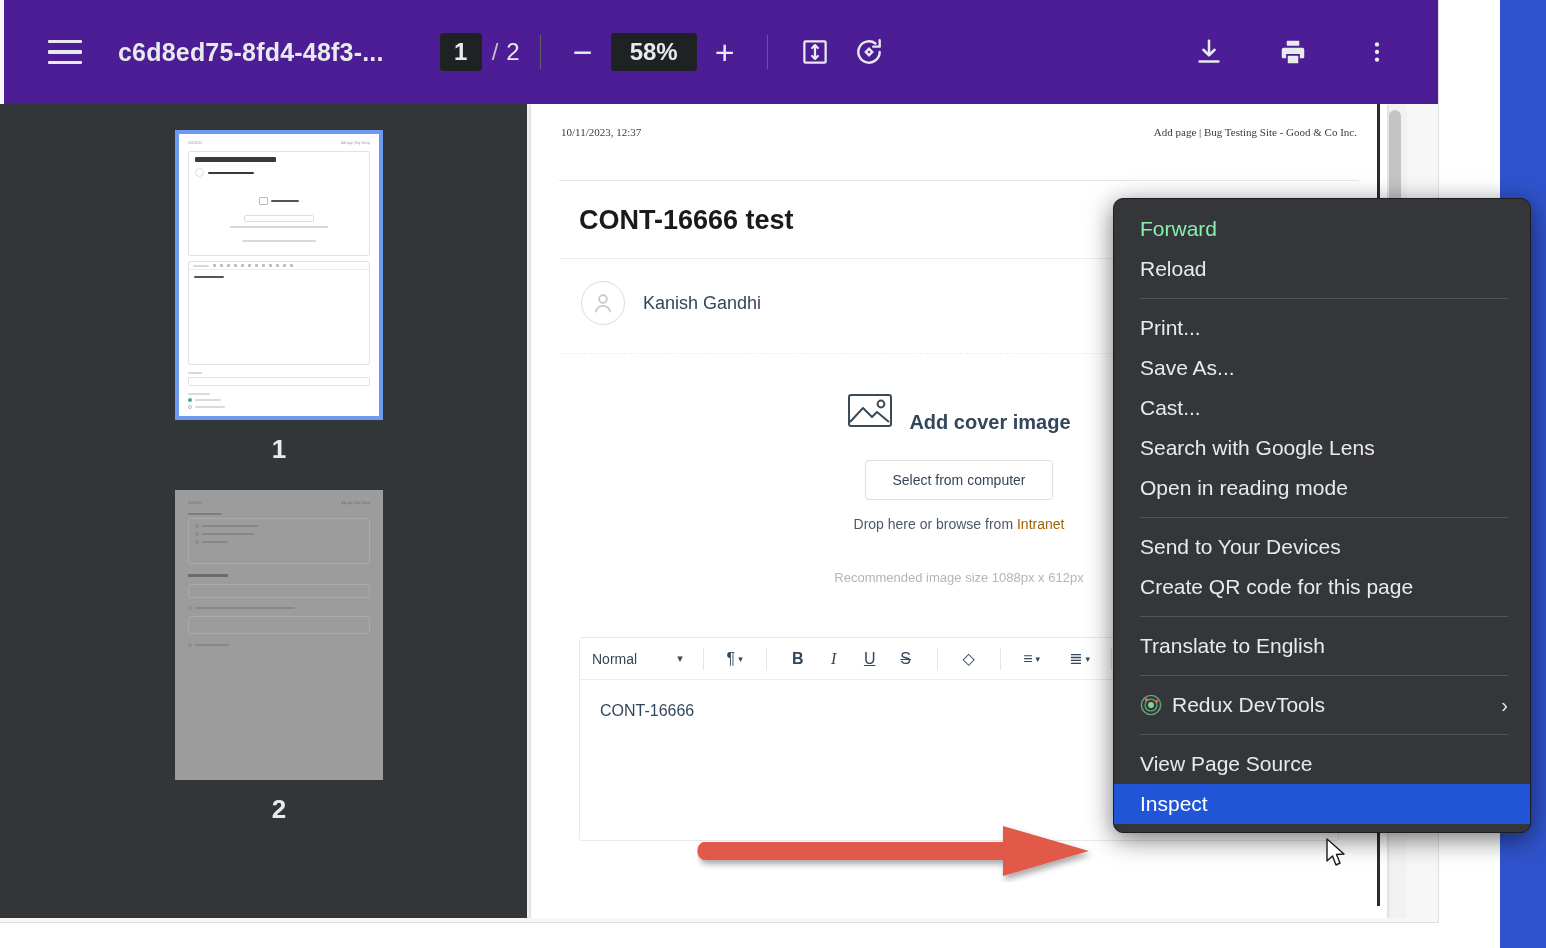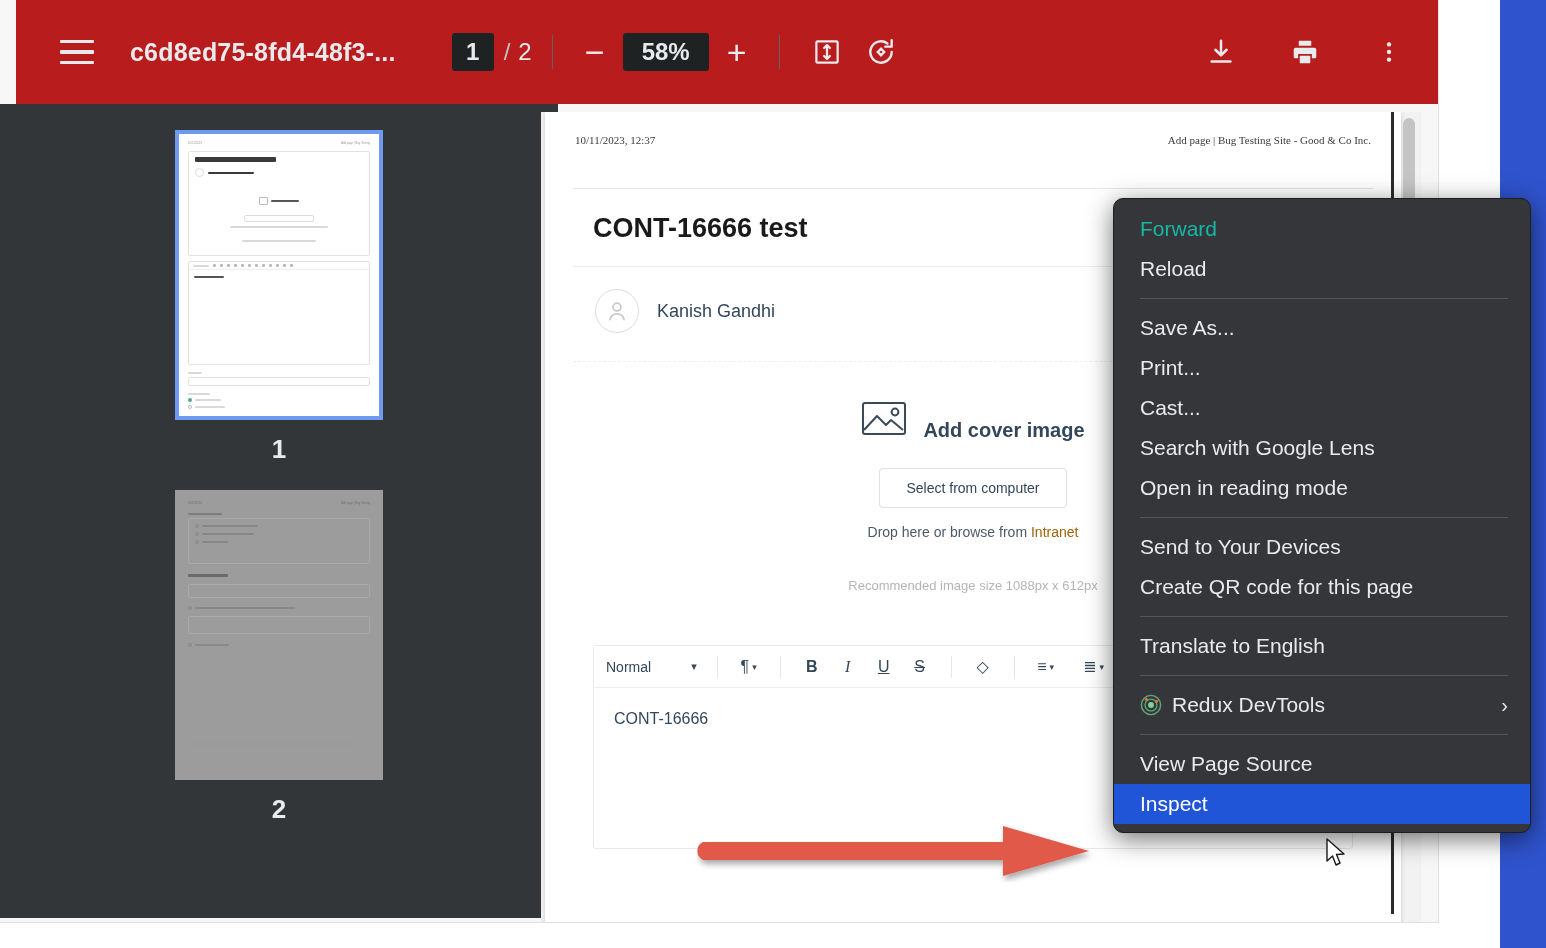"c6d8ed75-8fd4-48f3-..." .pdf-toolbar { background: #b91c1c -> #4c1d95; left: 16px -> 4px }
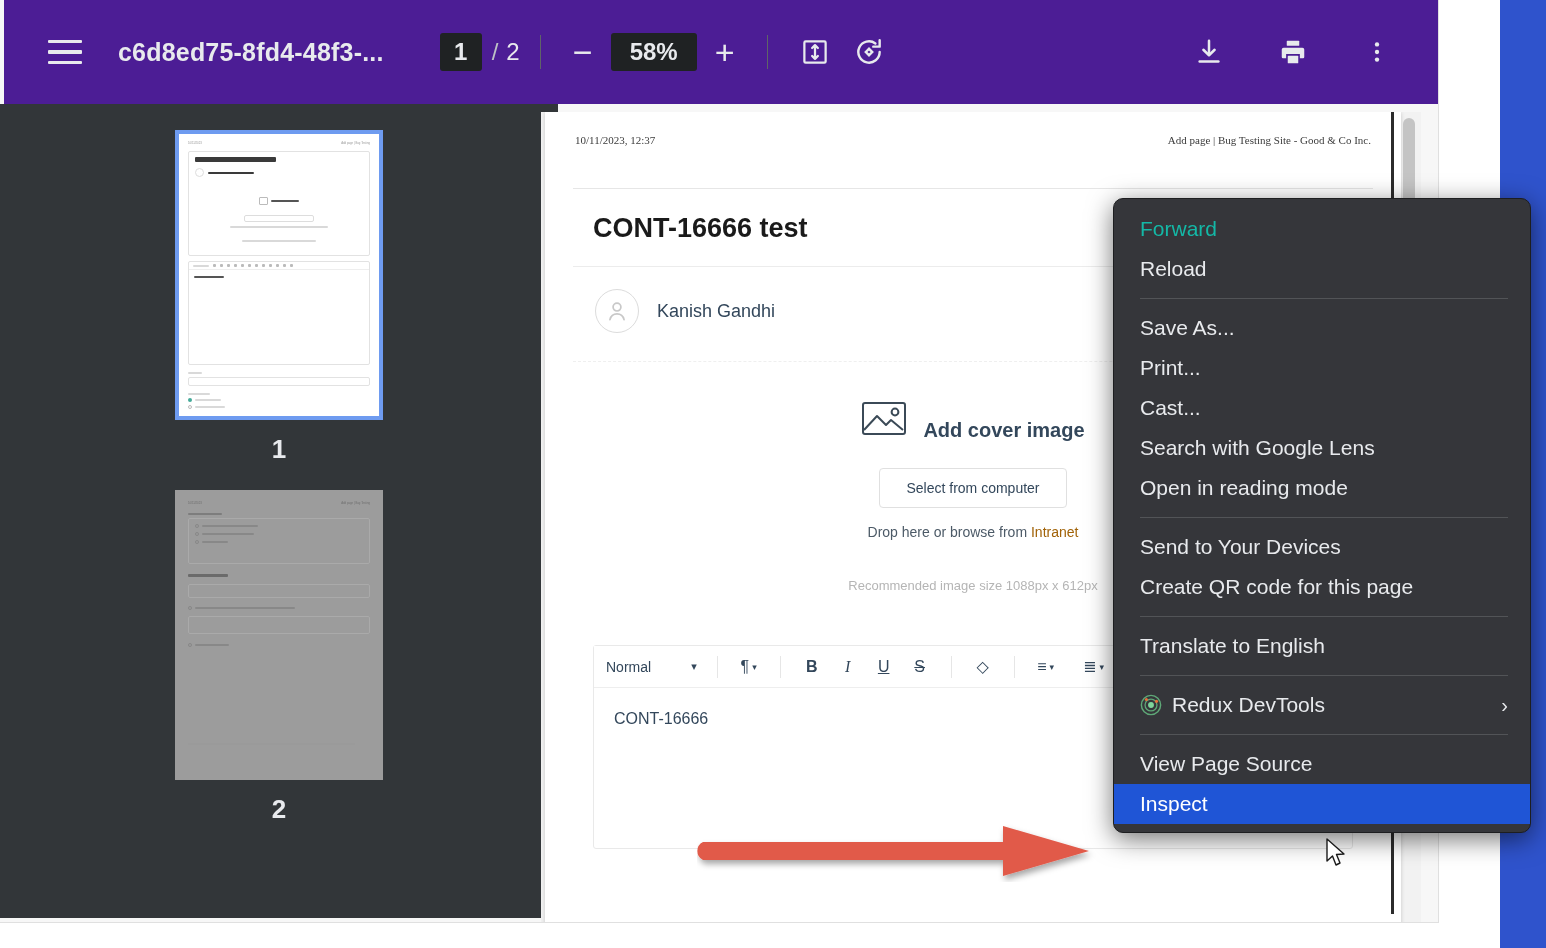"10/11/2023, 12:37" .view-pane { left: 541px -> 527px; margin-top: 8px -> none }
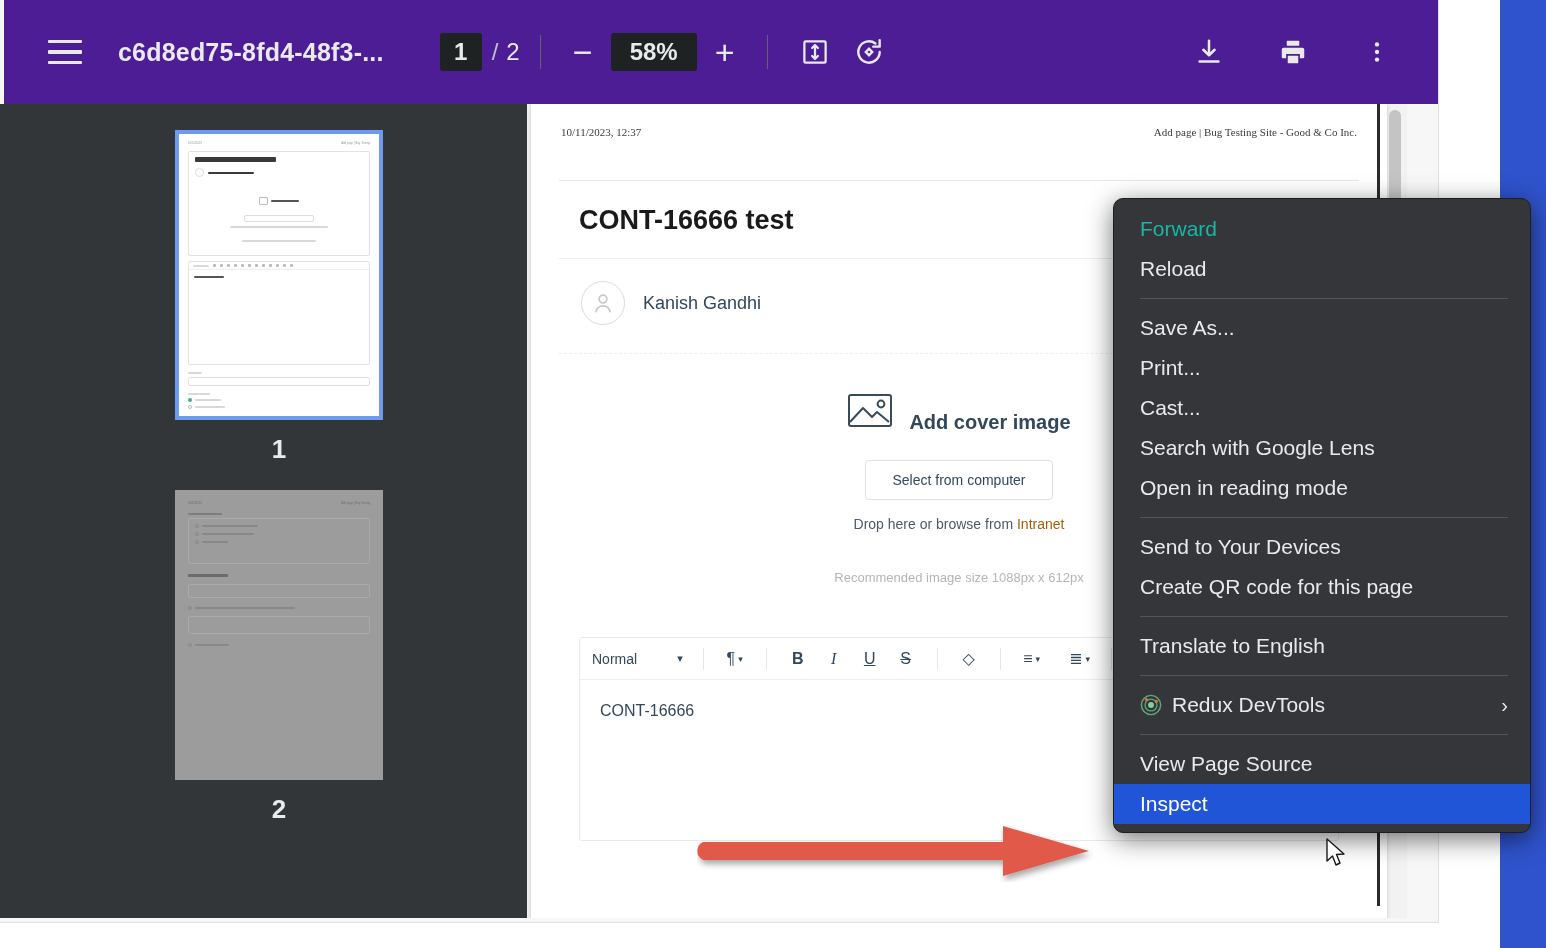"Forward" .ctx-item.disabled { color: #14b8a6 -> #86efac }
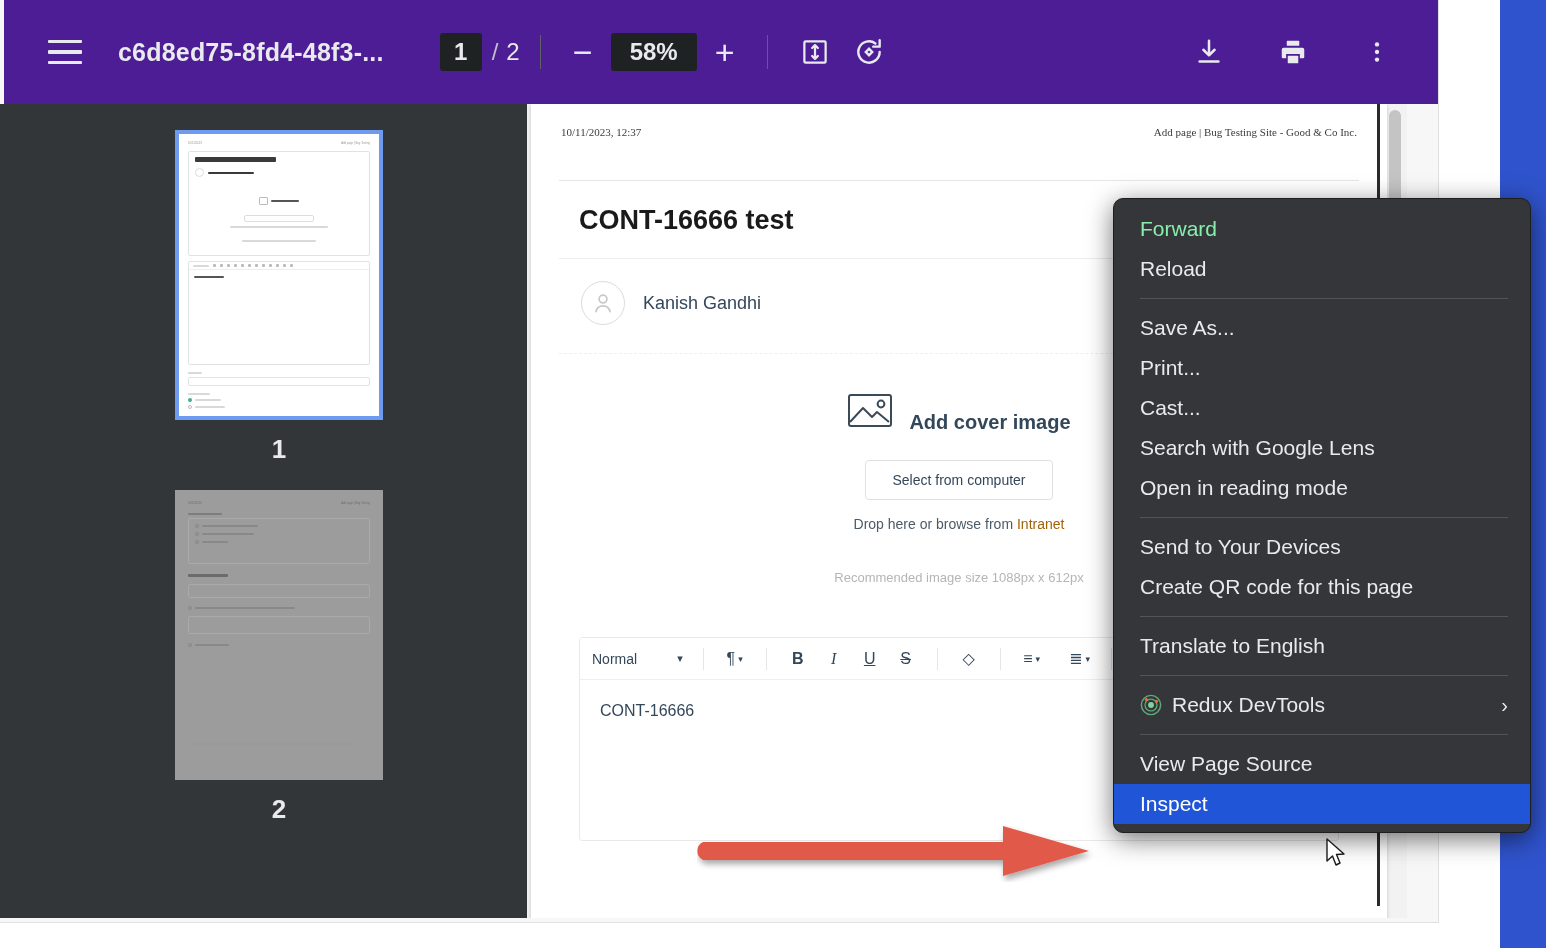"Save As..." div.ctx-item { order: before "Print..." -> after "Print..." }
